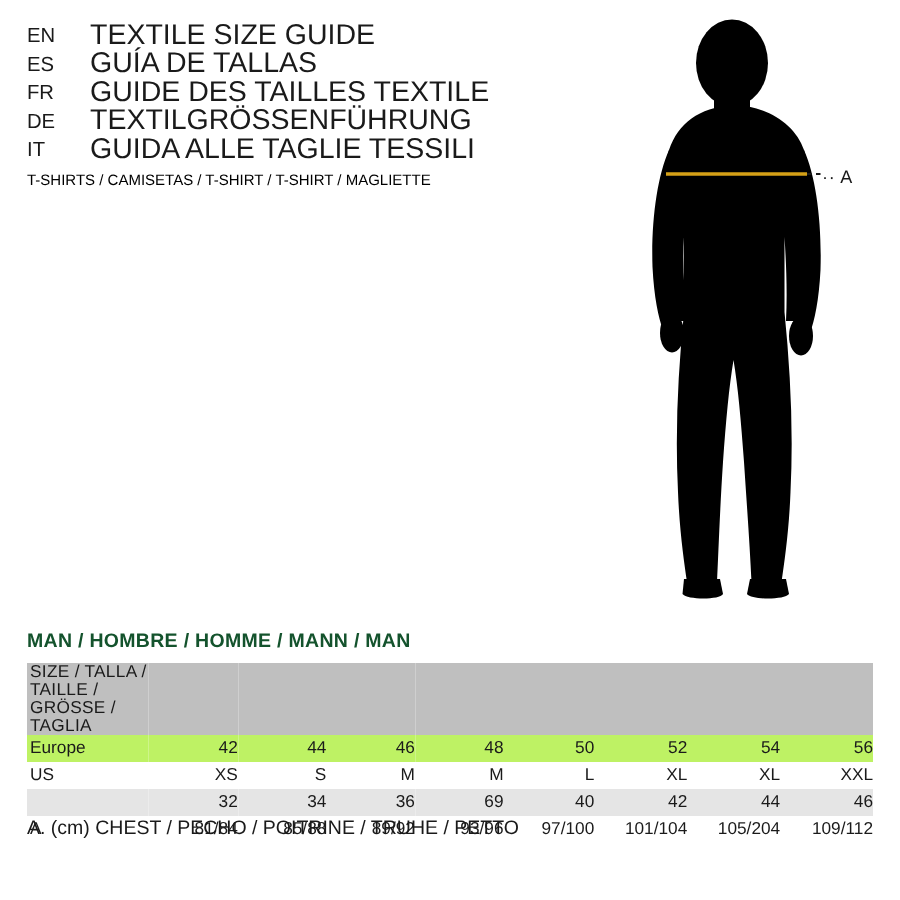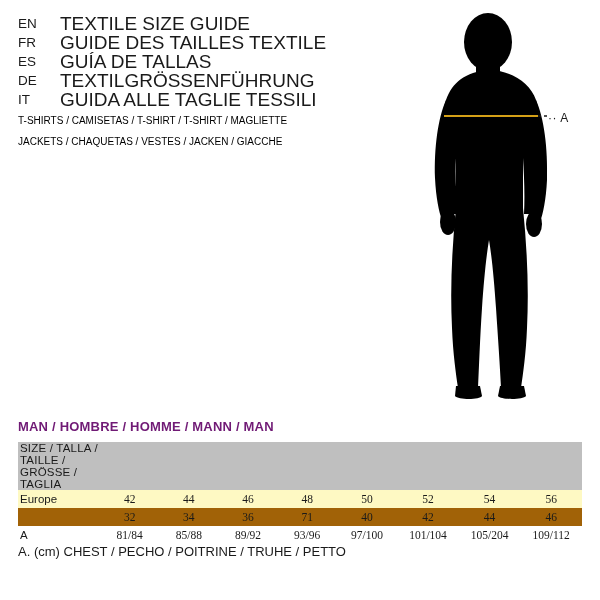"FR" div.lang-row { order: before "ES" -> after "ES" }
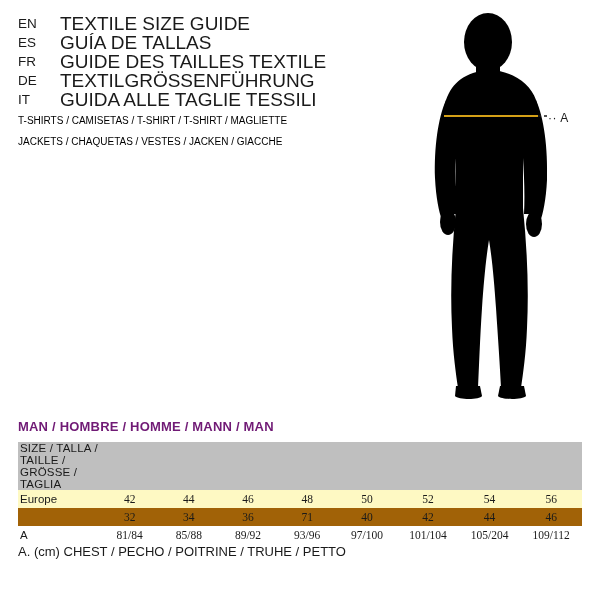"JACKETS / CHAQUETAS / VESTES" div.category-line { html: <div>JACKETS / CHAQUETAS / VESTES / JACKEN / GIACCHE</div> -> none }
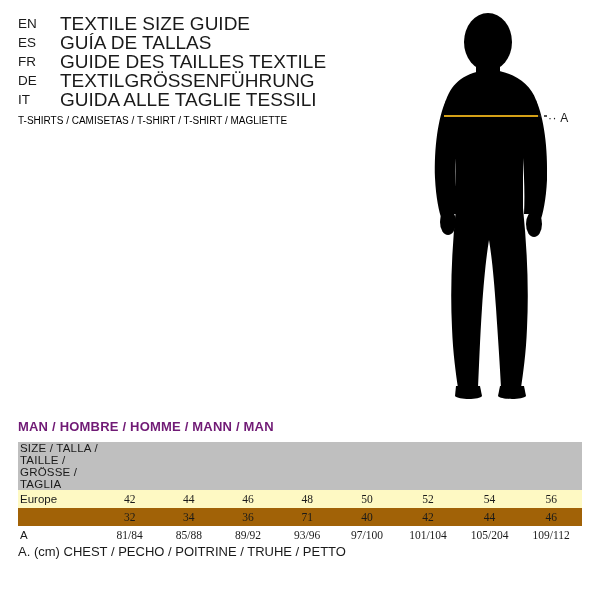"MAN / HOMBRE / HOMME" .table-title { color: #701a75 -> #14532d }
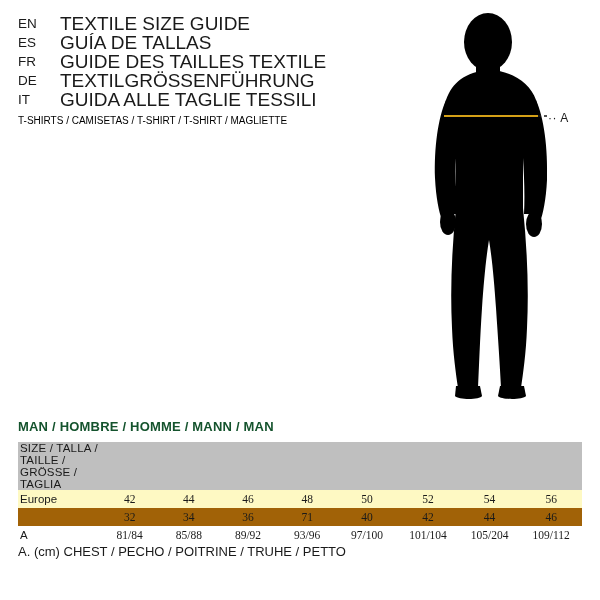"Europe" tr.shaded { background: #fef9c3 -> #bef264 }
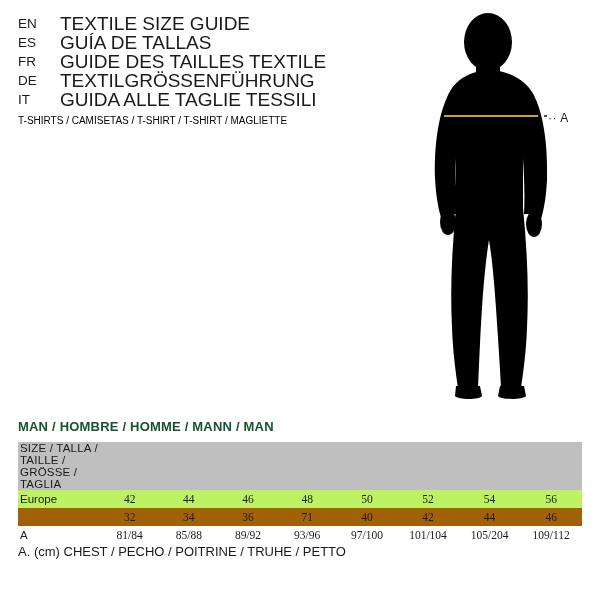"42" table.size-table td.val, table.size-table th.val { font-family: Liberation Serif, serif -> none; text-align: center -> right }
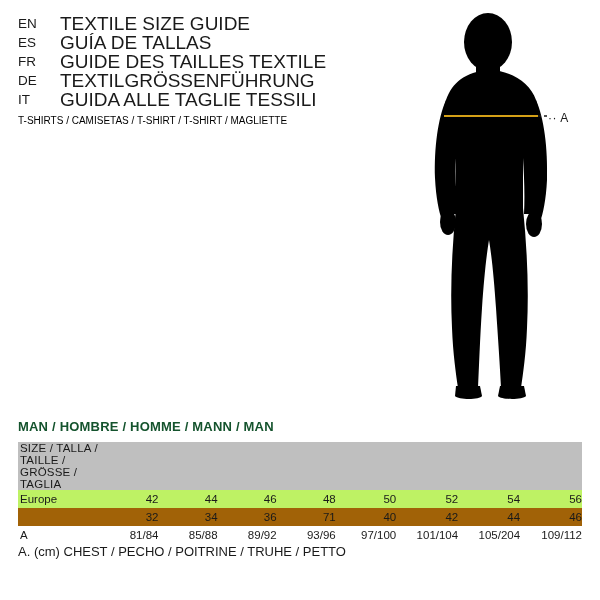"US" tr.plain { html: none -> <tr> <td>US</td> <td>XS</td> <td>S</td> <td>M</td> <td>M</td> <td>L</td> <td>XL</td> <td>XL</td> <td>XXL</td> </tr> }
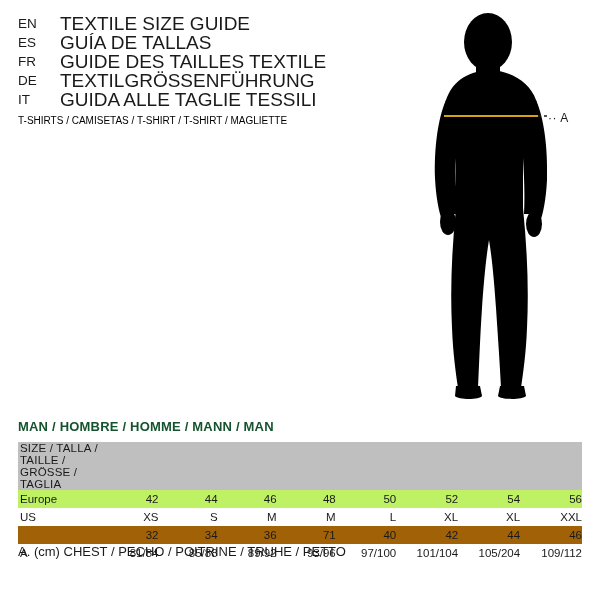"32" tr.shaded-light { background: #a16207 -> #e5e5e5 }
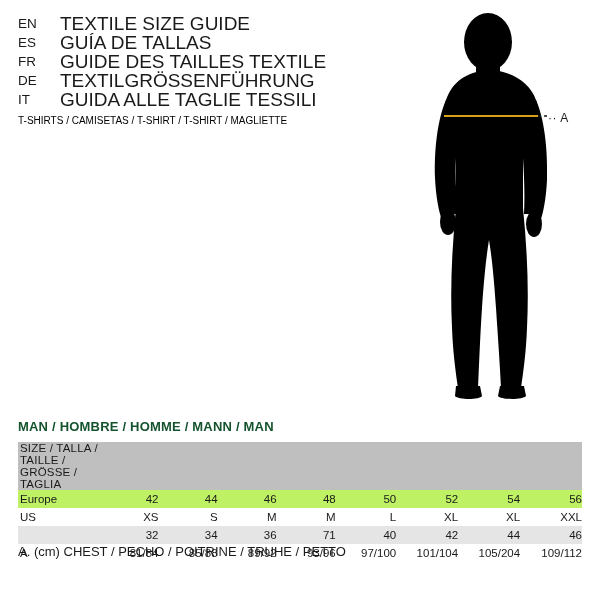"71" td.val { text: 71 -> 69 }
